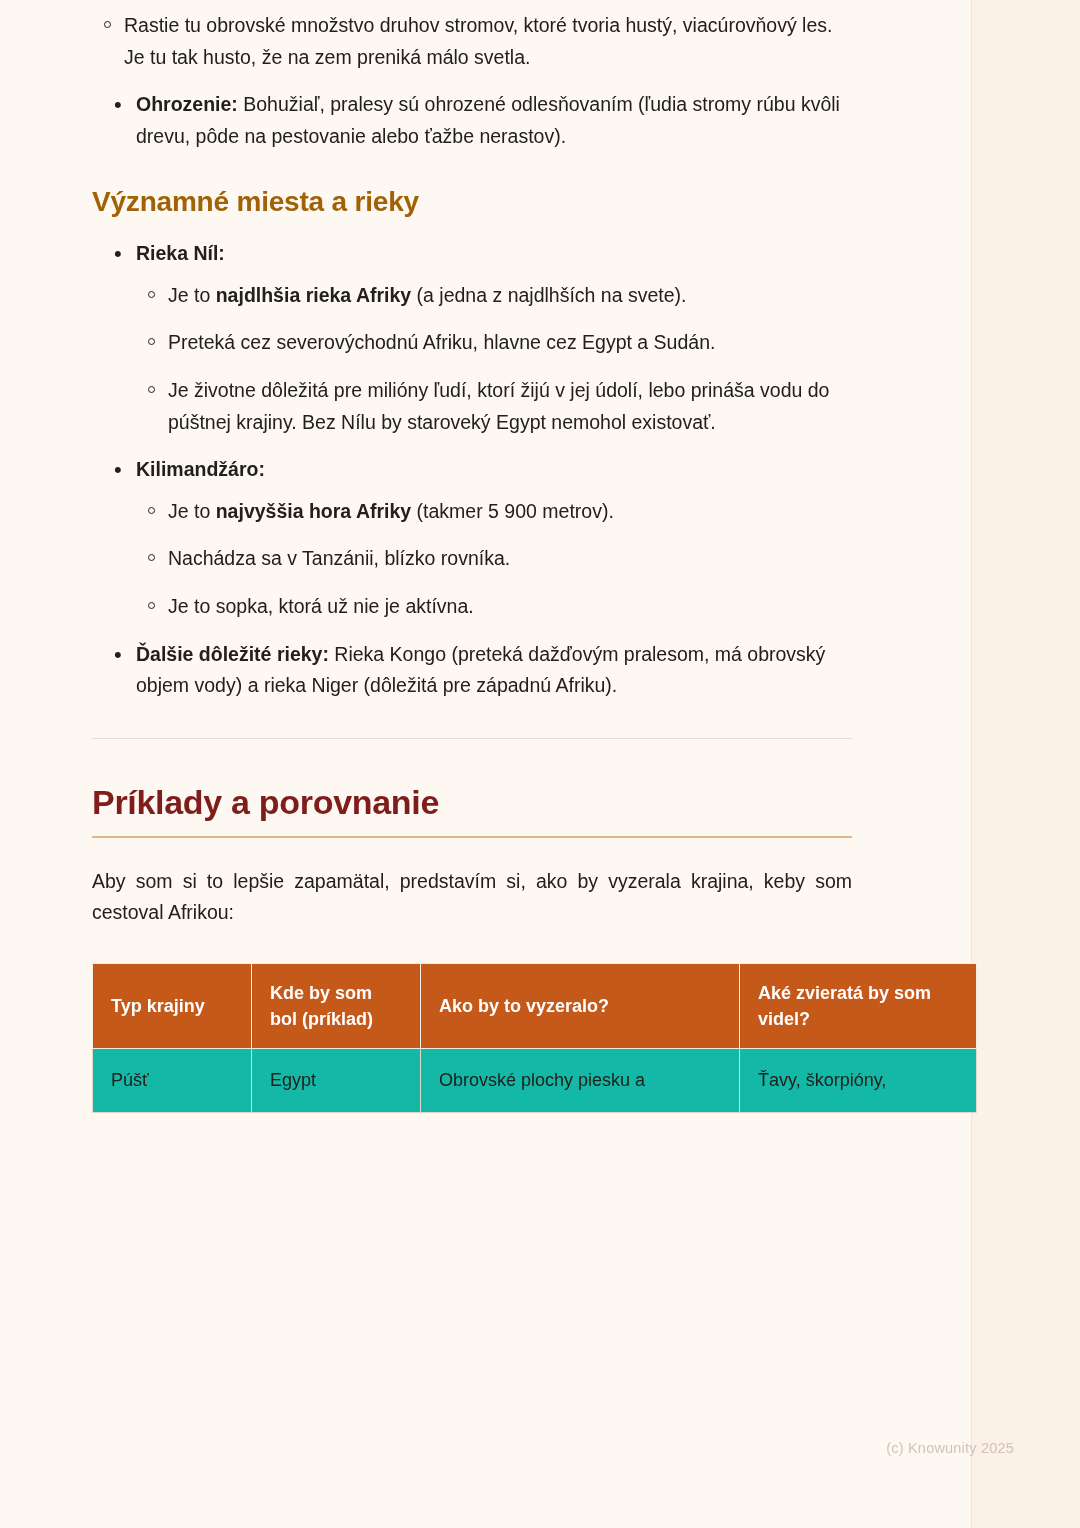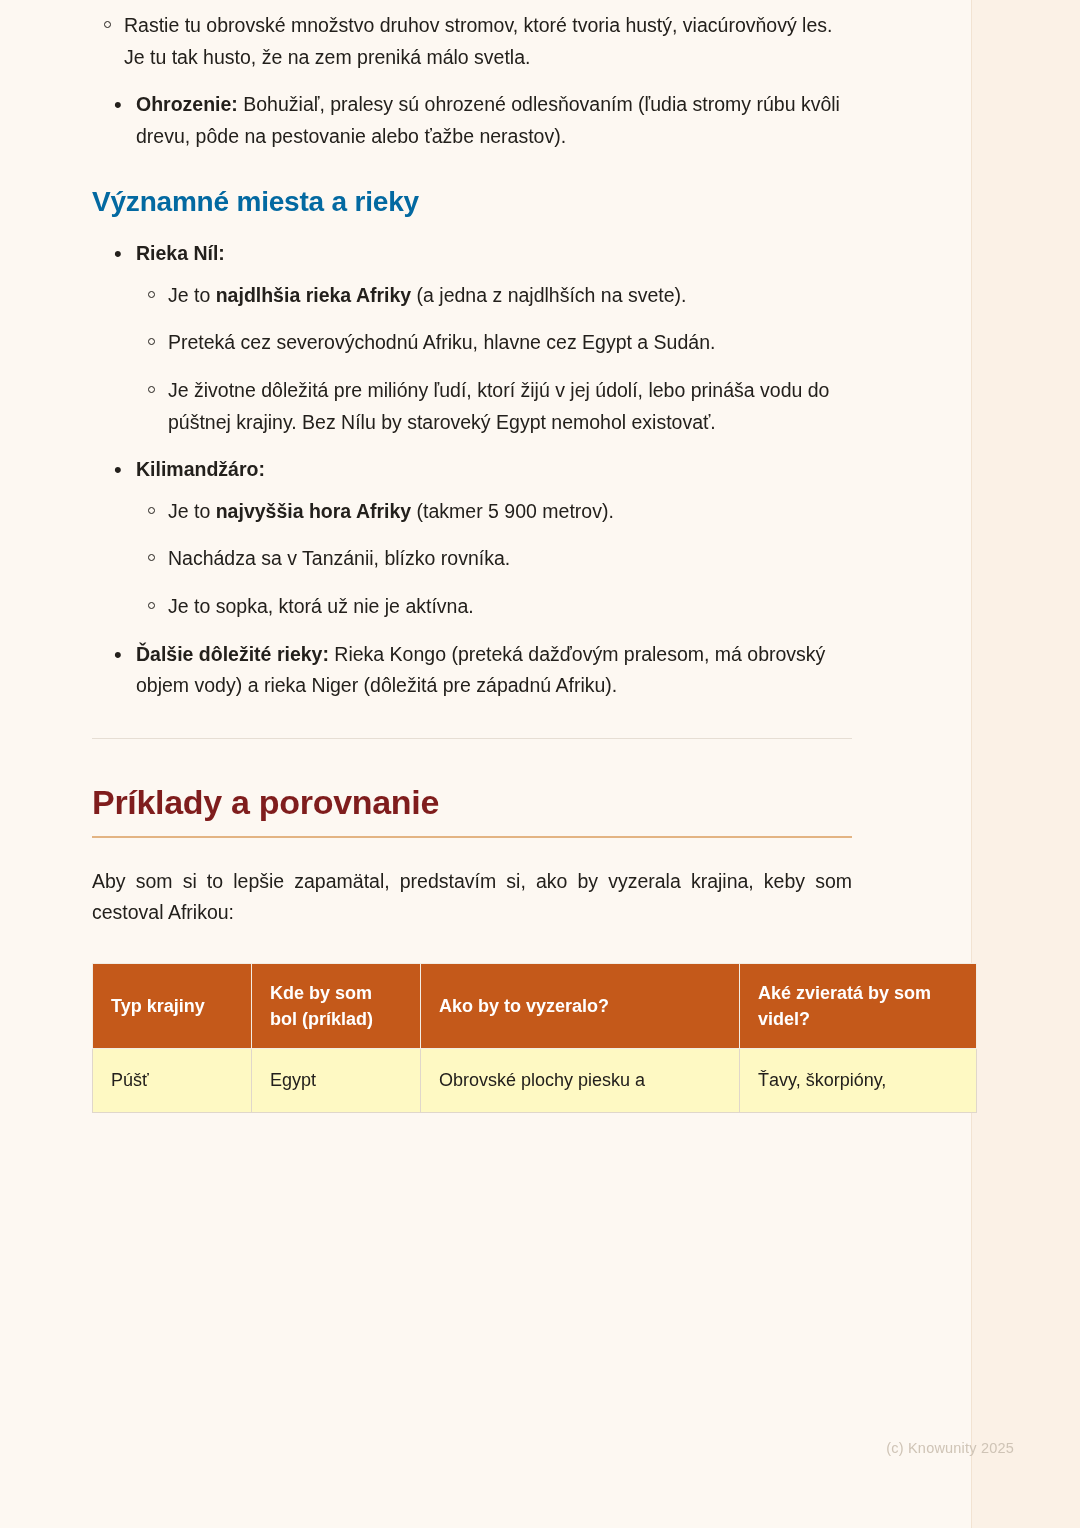"Významné miesta a rieky" h2.section { color: #0369a1 -> #a16207 }
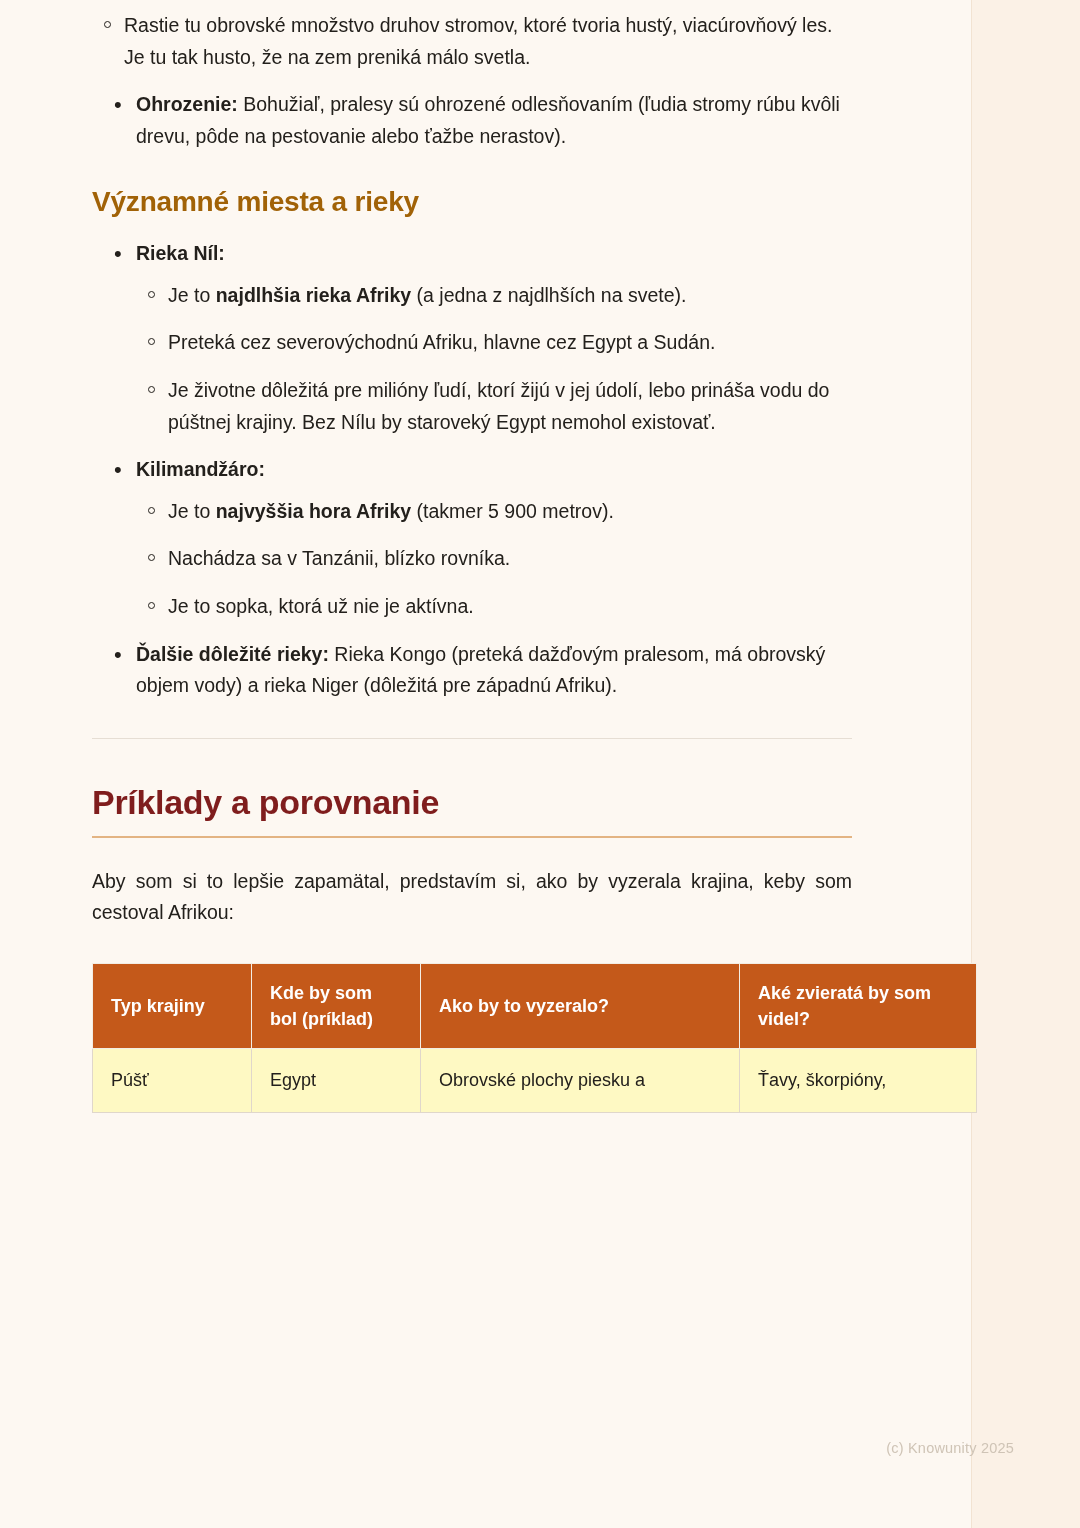"Púšť" table.cmp td { background: #fef9c3 -> #14b8a6 }
